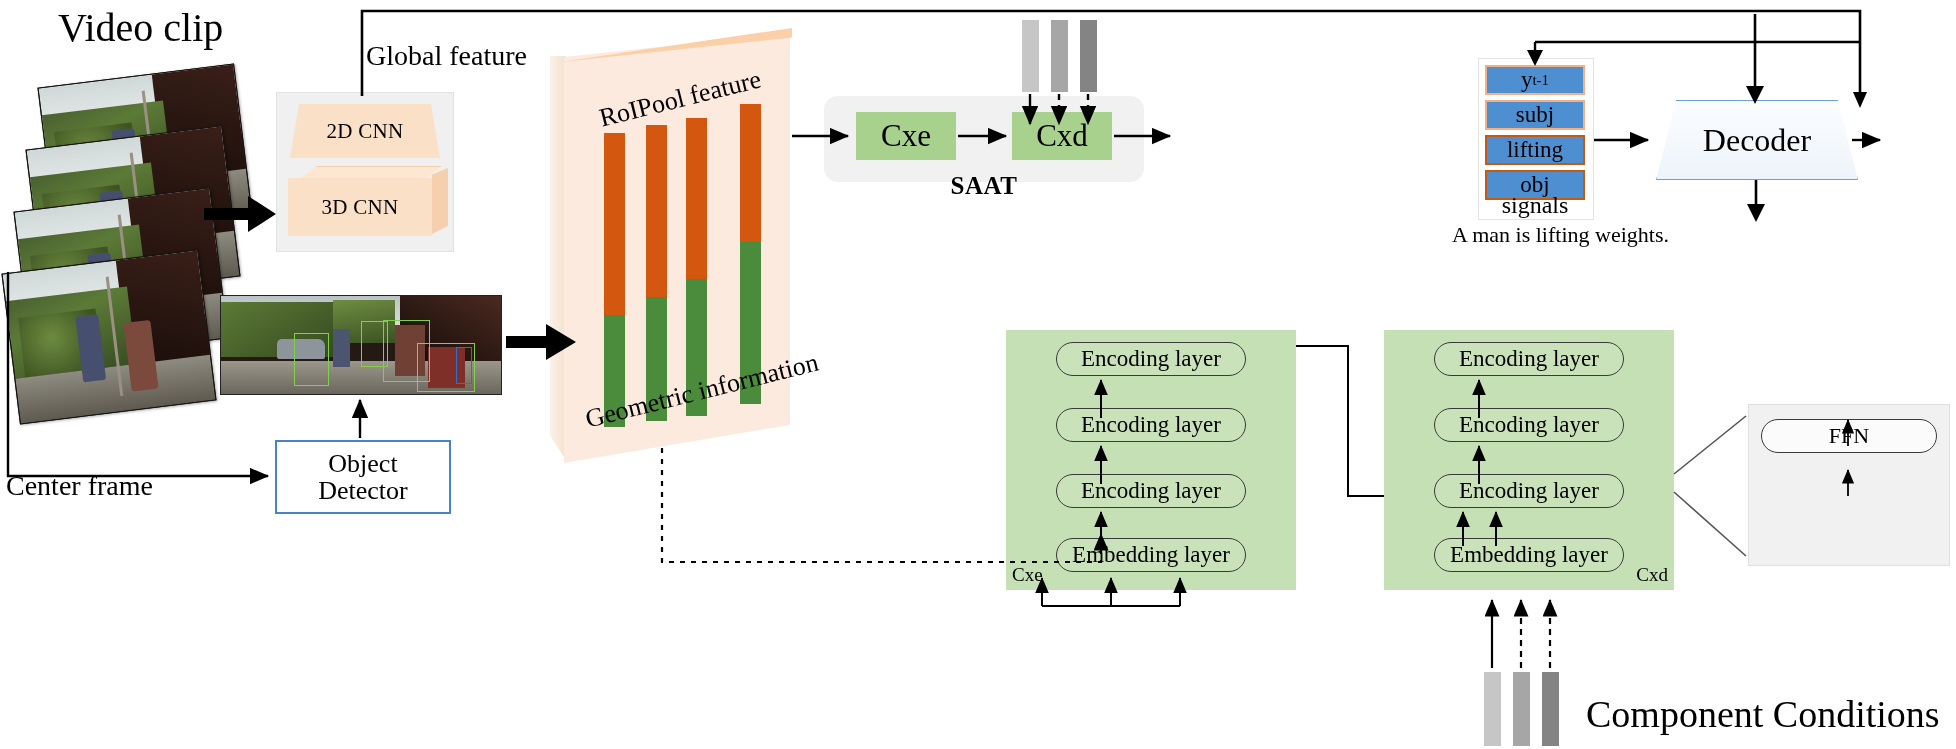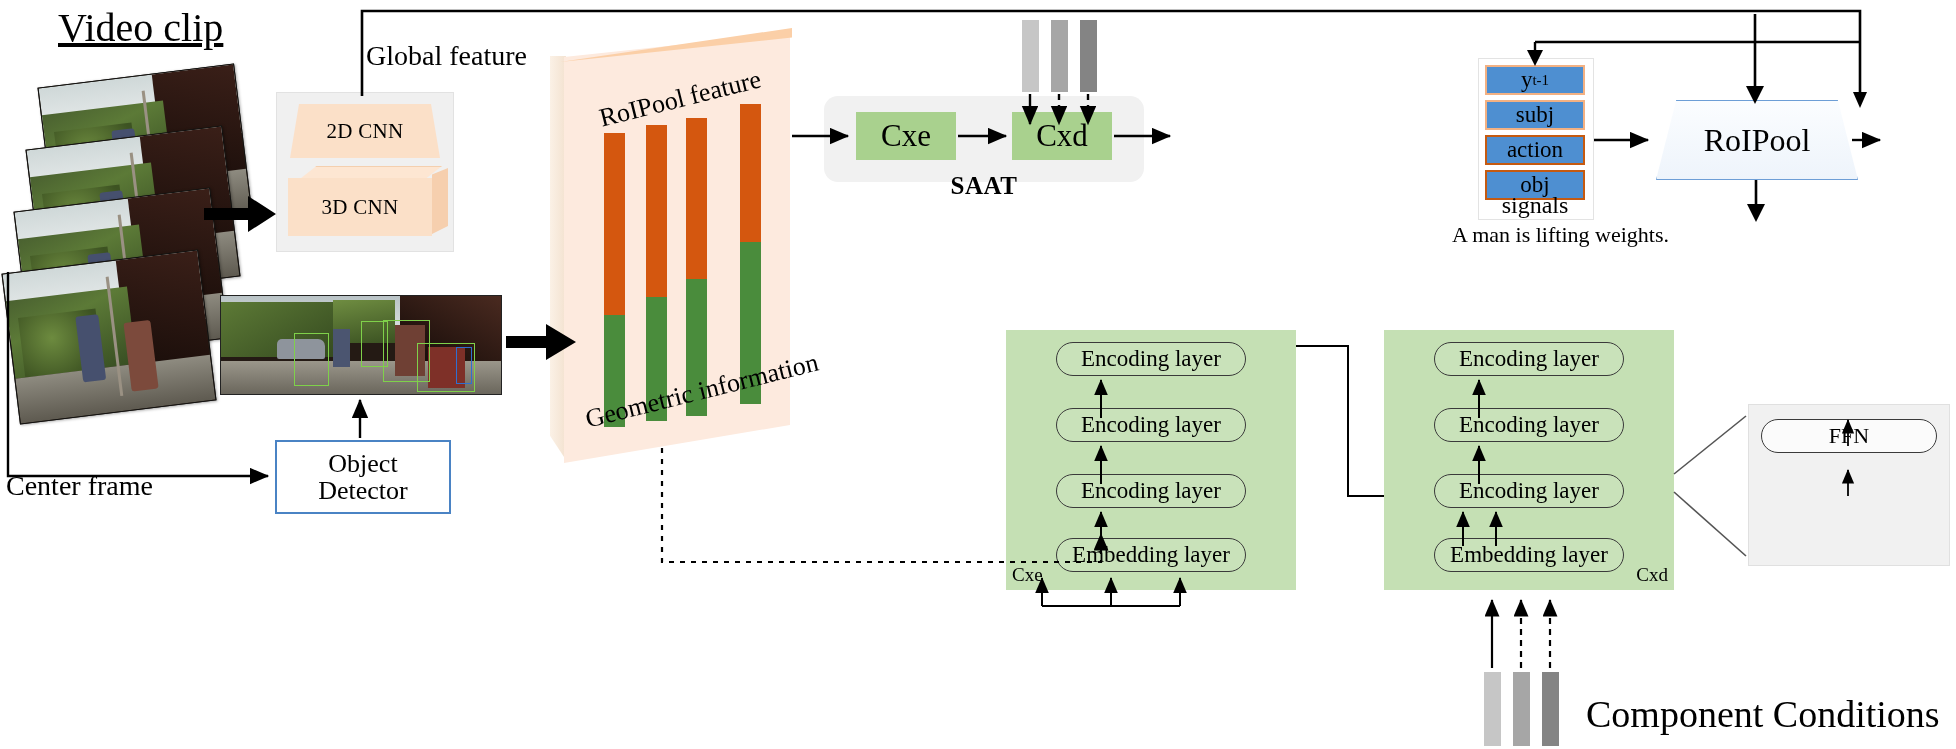"Video clip" #video-clip-title { text-decoration: underline -> none }
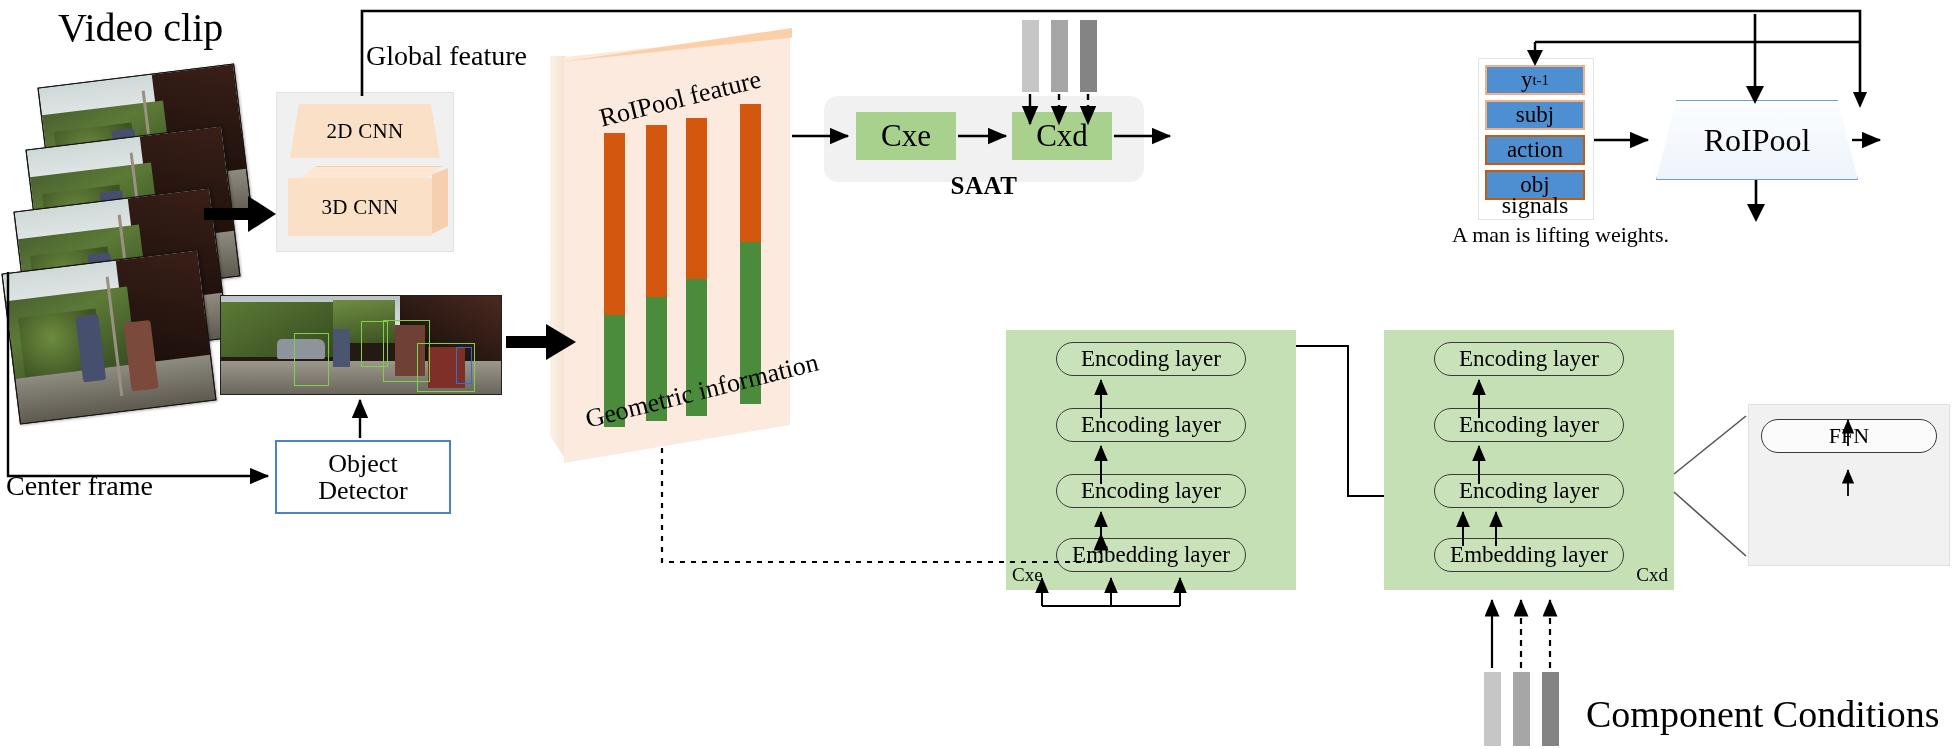"action" span { text: action -> lifting }
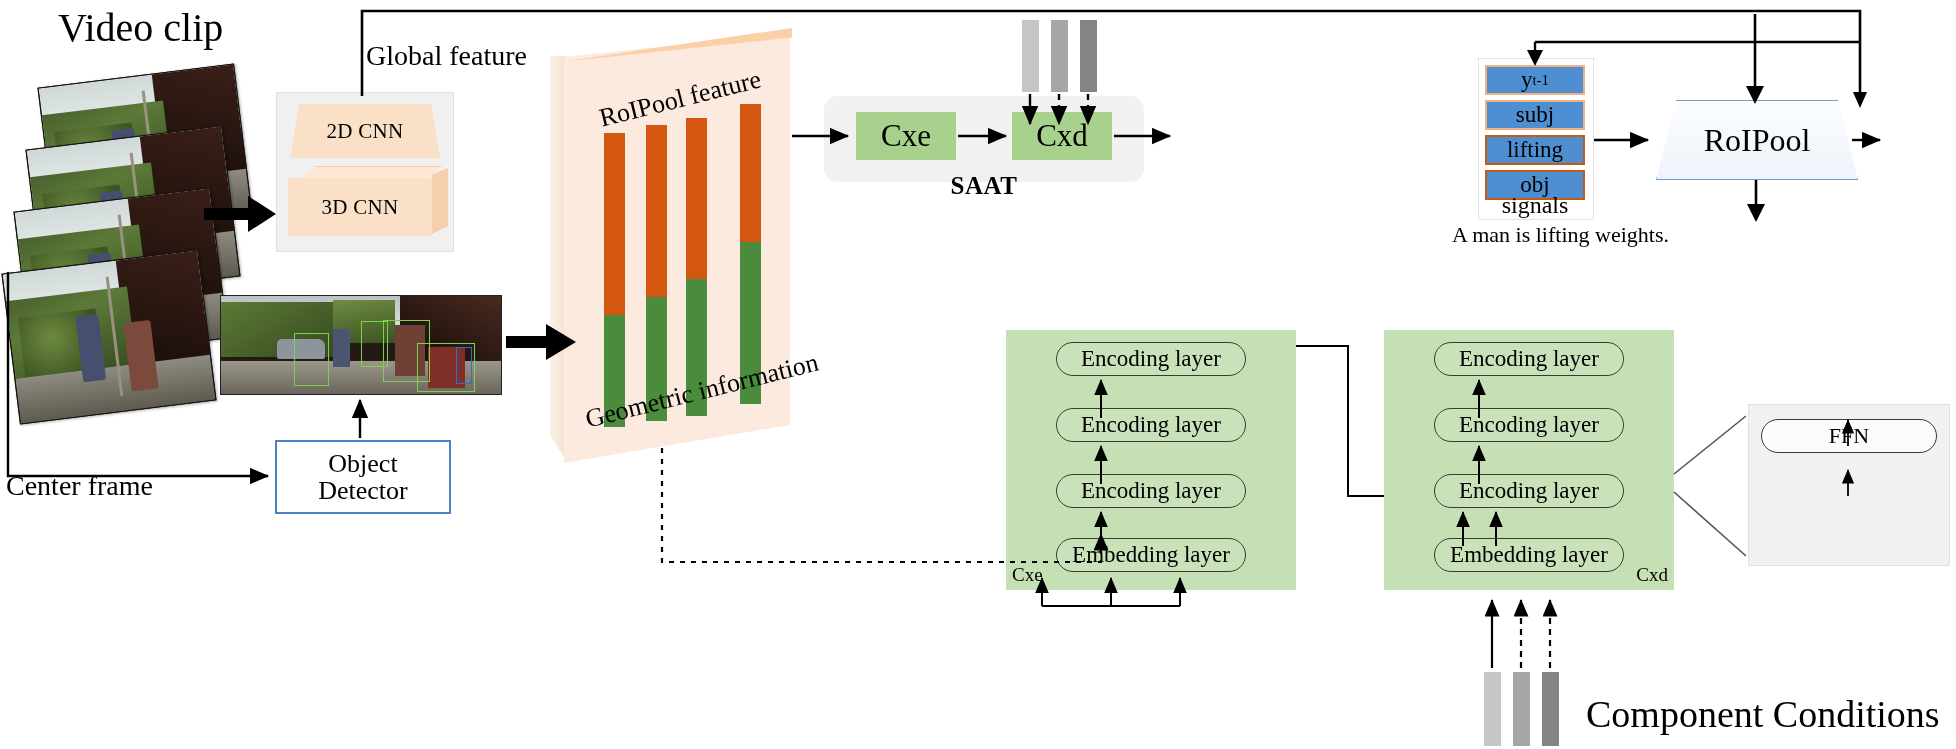"RoIPool" span { text: RoIPool -> Decoder }
